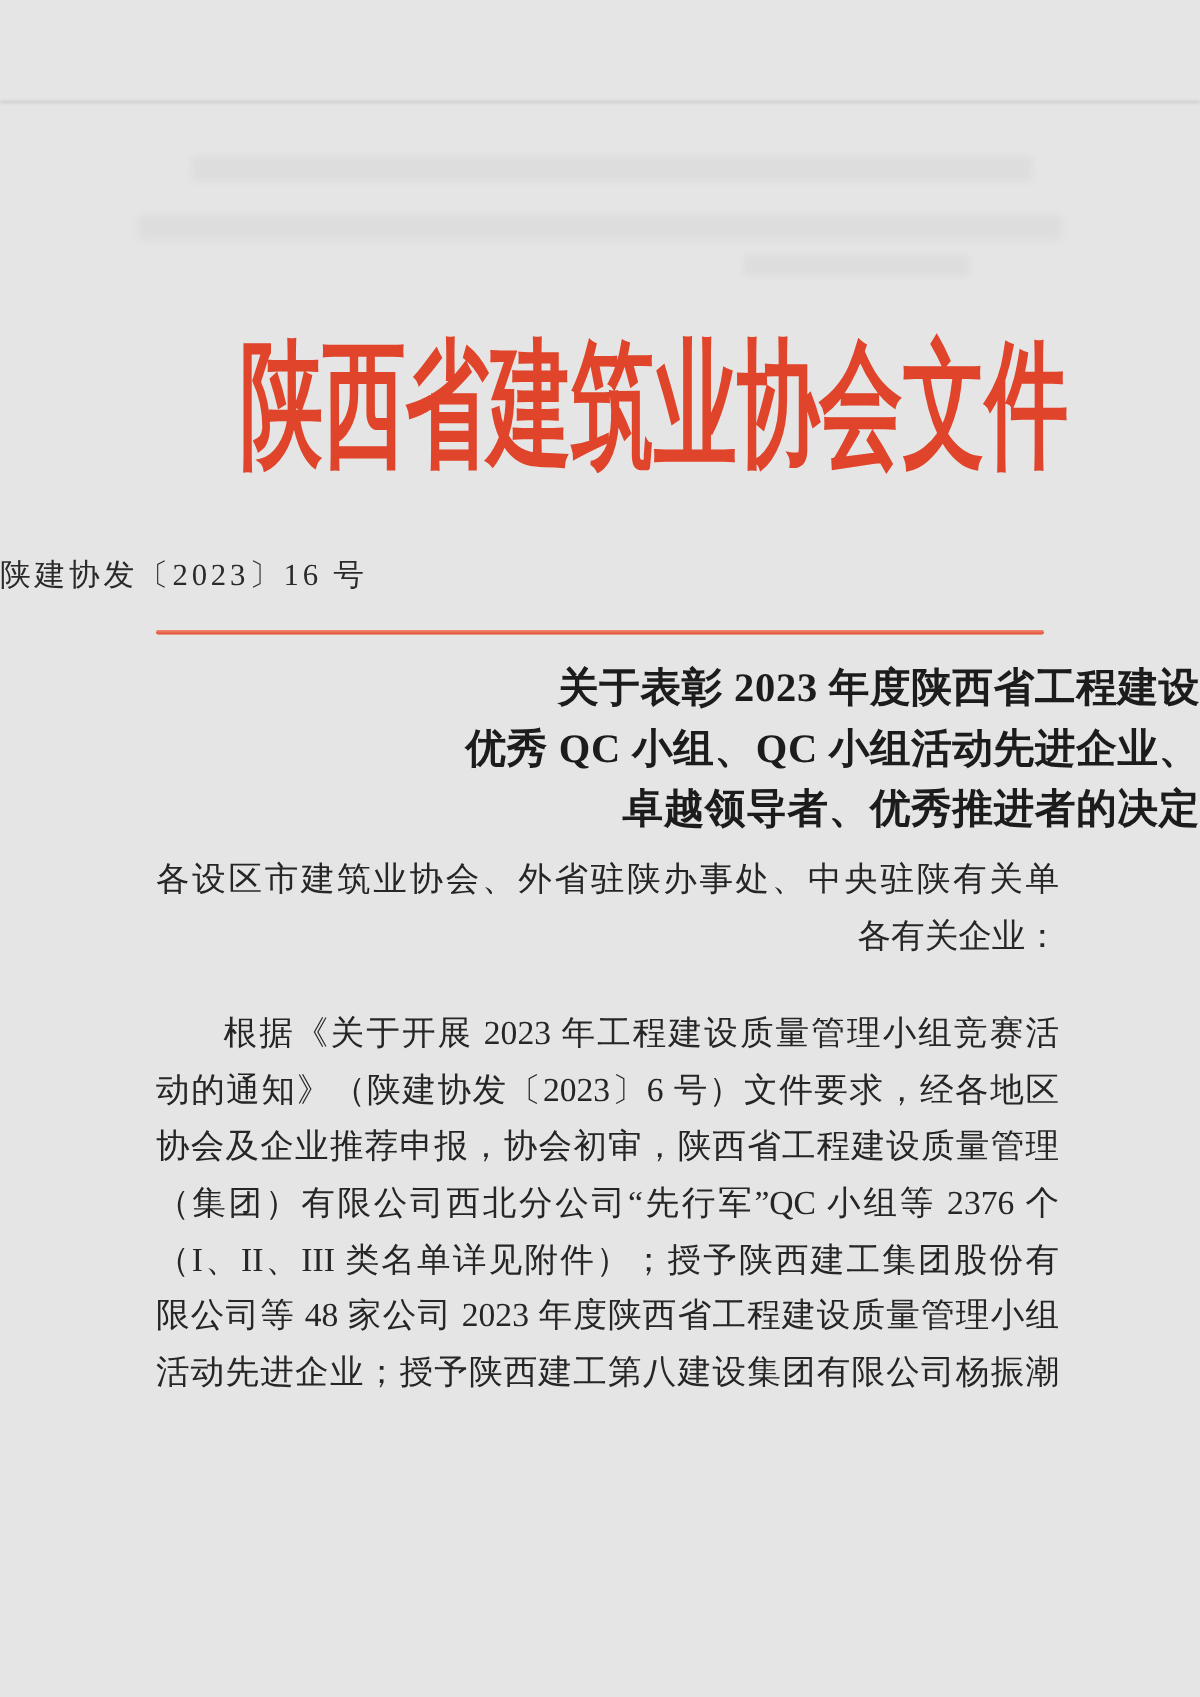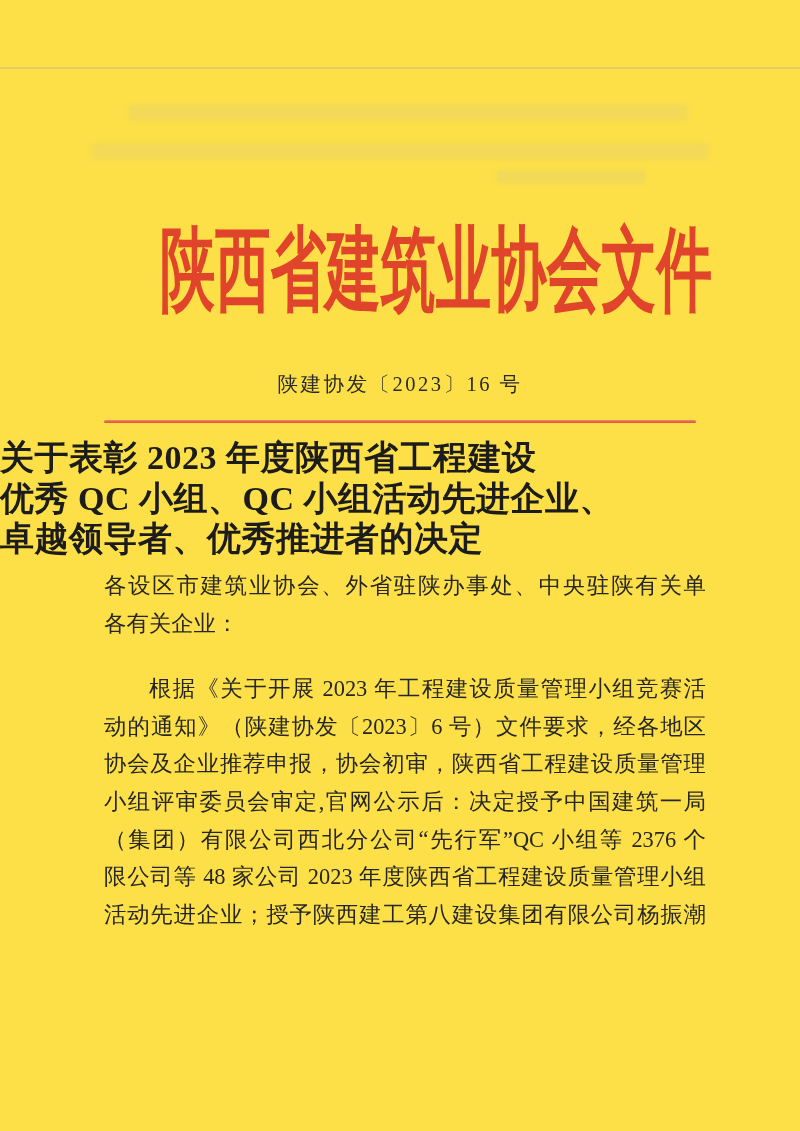"陕西省建筑业协会文件" .page { background: #fde047 -> #e5e5e5 }
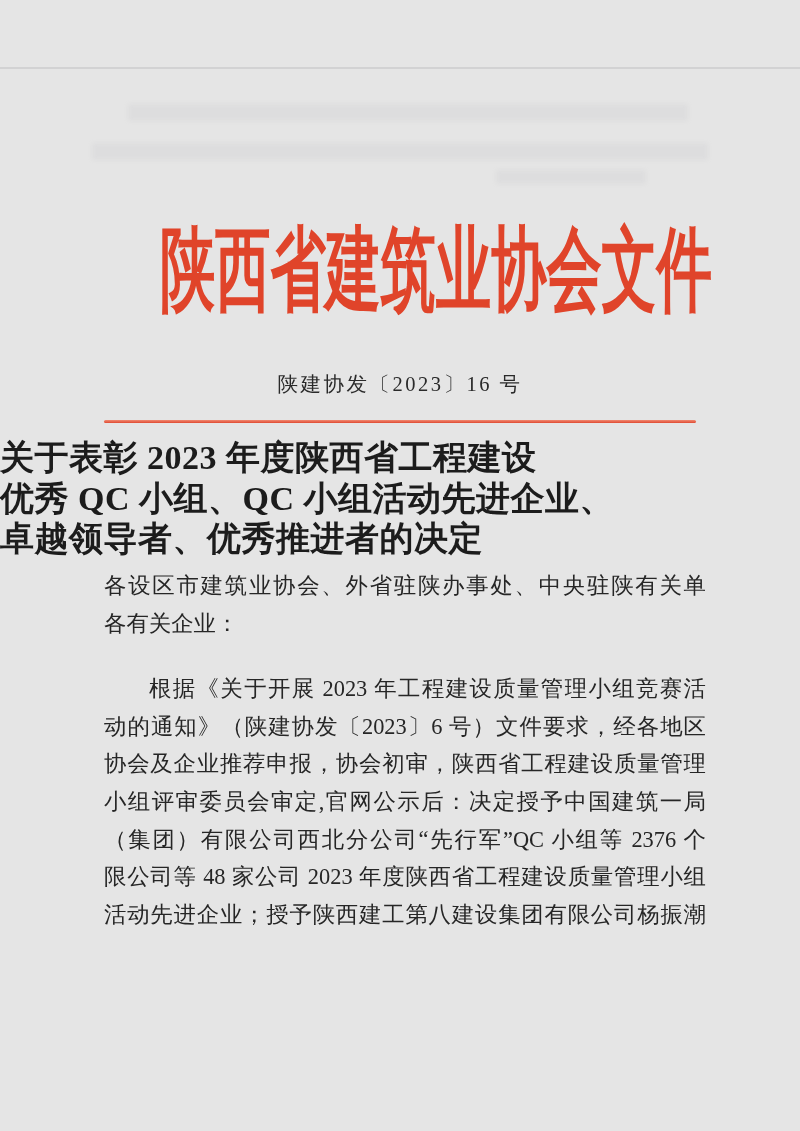"陕建协发〔2023〕16 号" .doc-number { text-align: center -> none }
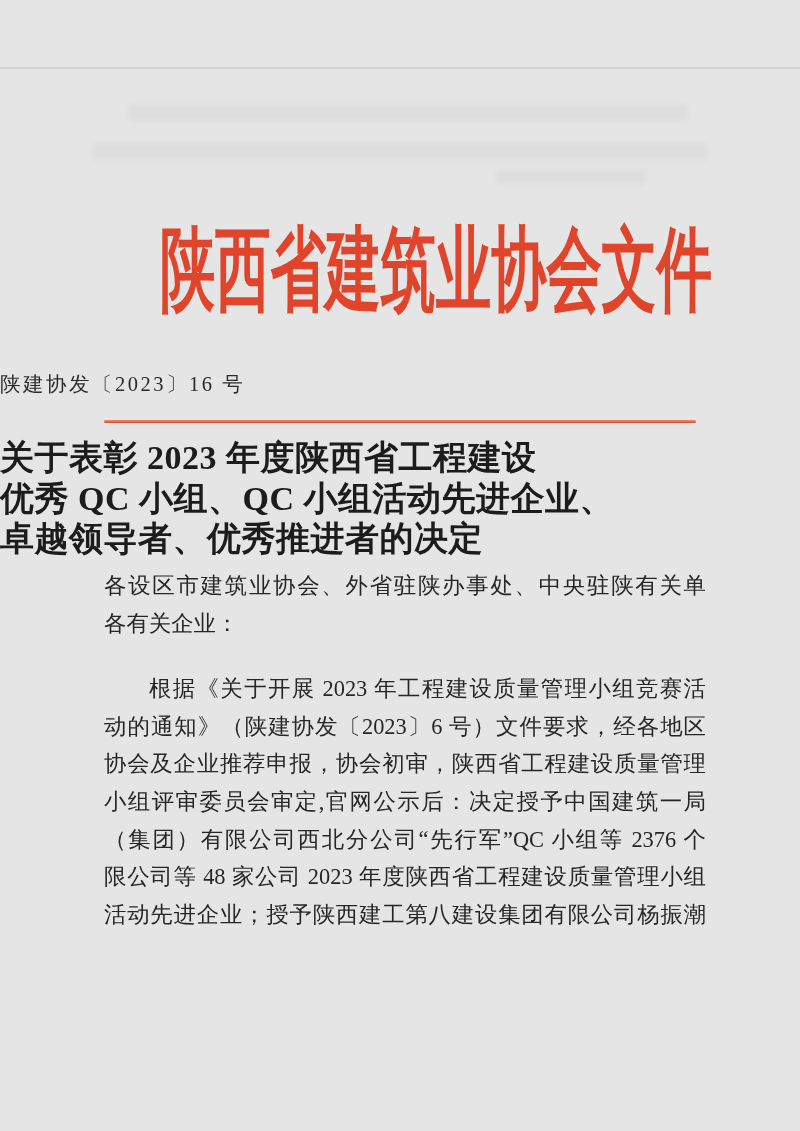"关于表彰 2023 年度陕西省工程建设" .doc-title { font-size: 34px -> 27px; text-align: left -> right }
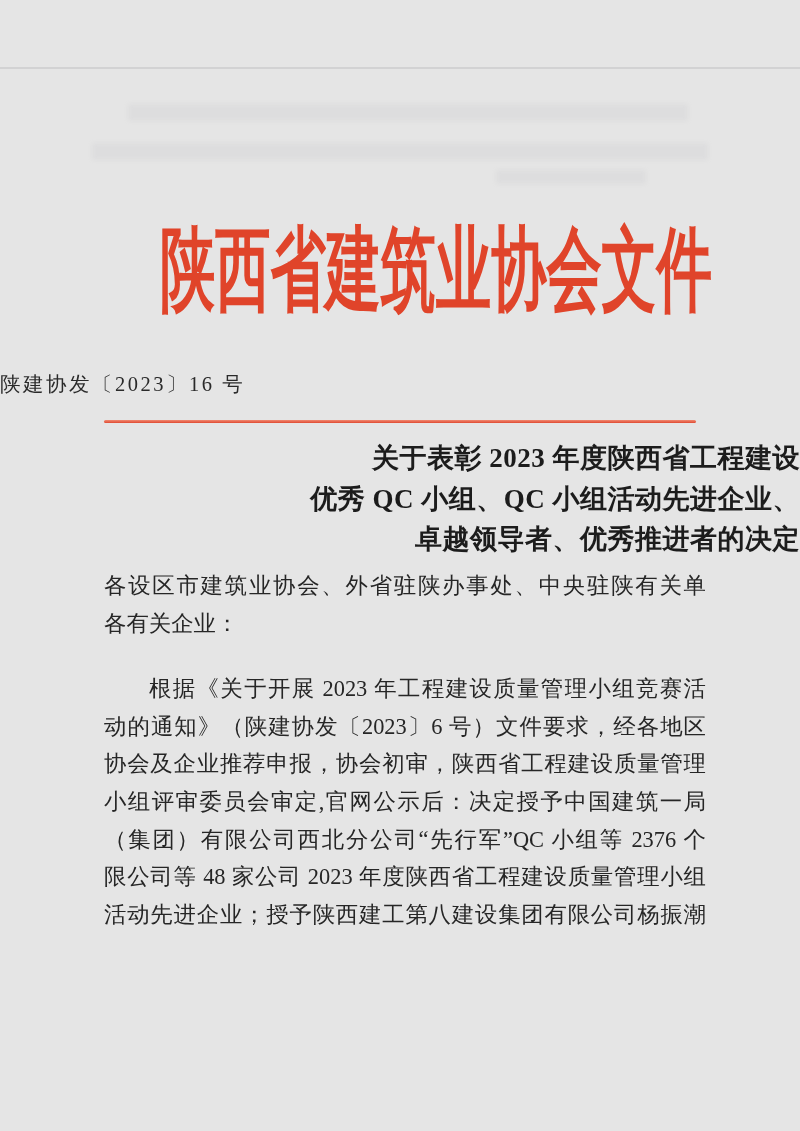"各有关企业：" .body-line.short { text-align: left -> right }
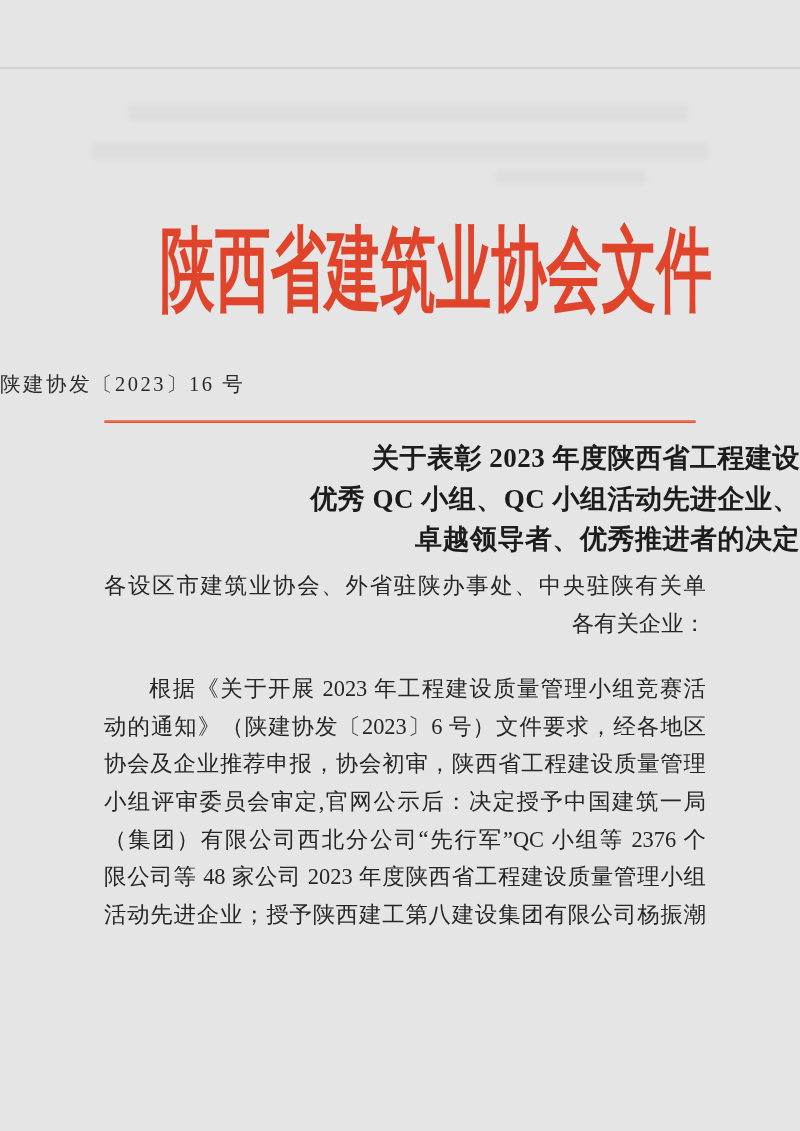"小组评审委员会审定,官网公示后：决定授予中国建筑一局" p.body-line { html: <p>小组评审委员会审定,官网公示后：决定授予中国建筑一局</p> -> none }
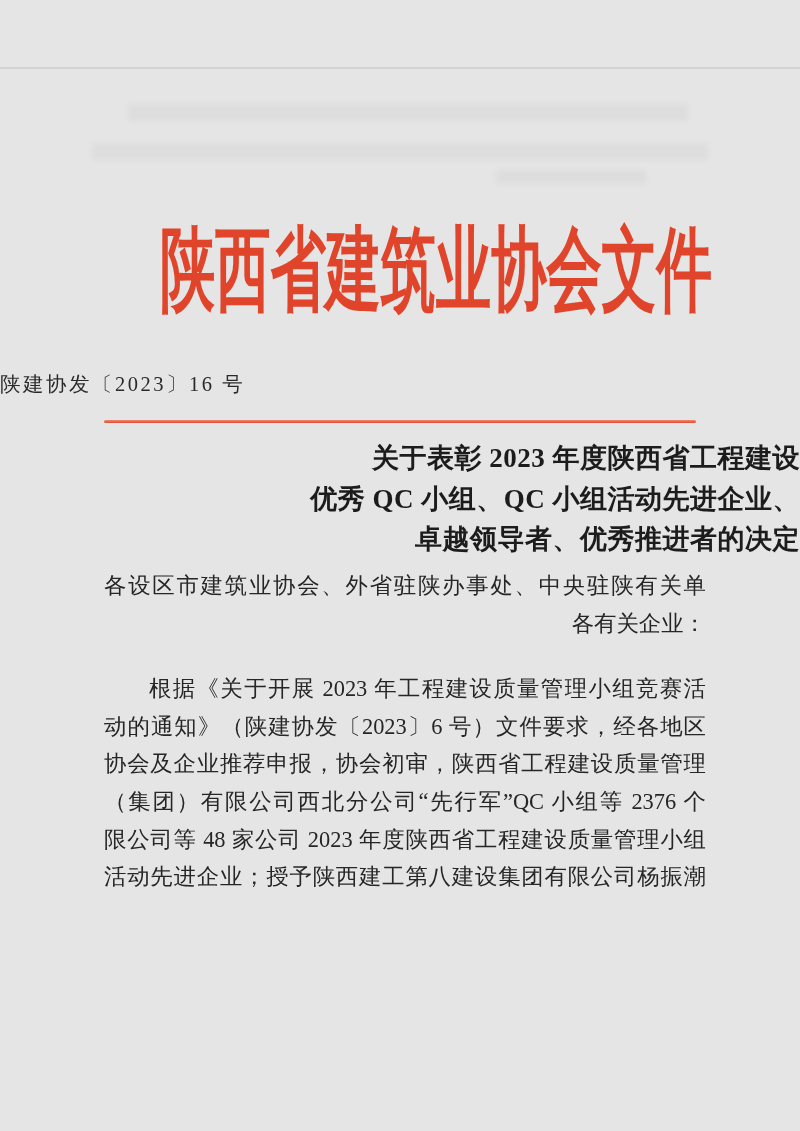"（I、II、III 类名单详见附件）；授予陕西建工集团股份有" p.body-line { html: none -> <p>（I、II、III 类名单详见附件）；授予陕西建工集团股份有</p> }
